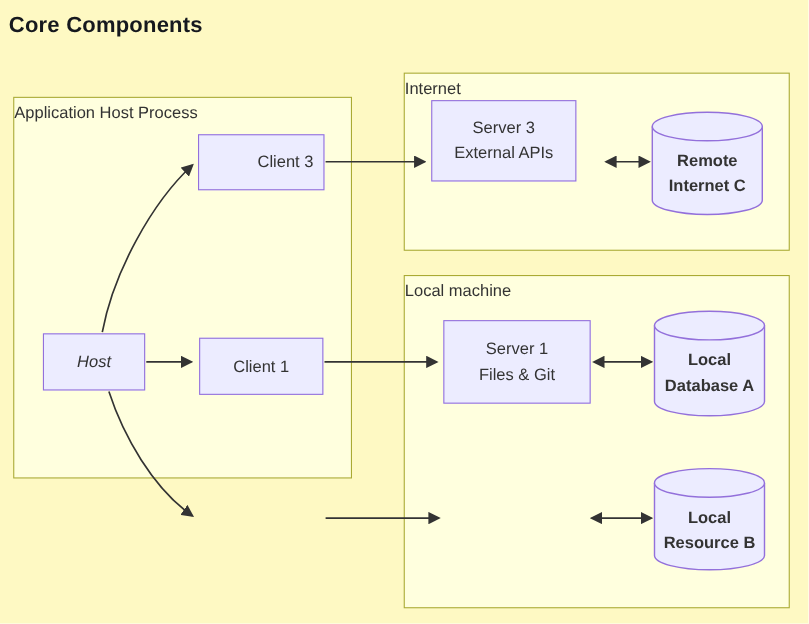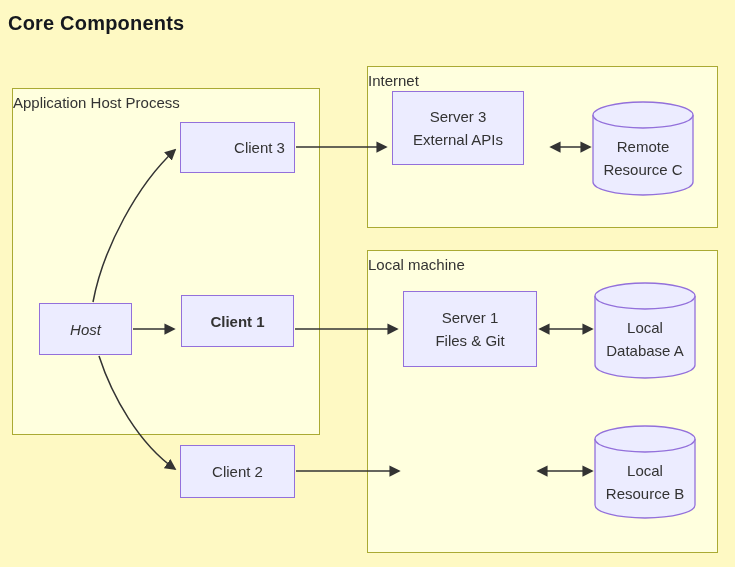"Remote" .cyl-label { font-weight: none -> bold }
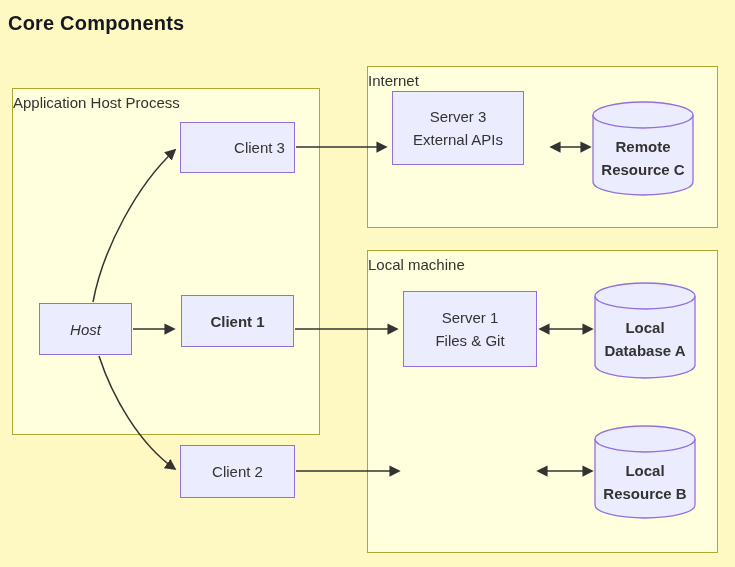"Resource C" span { text: Resource -> Internet }
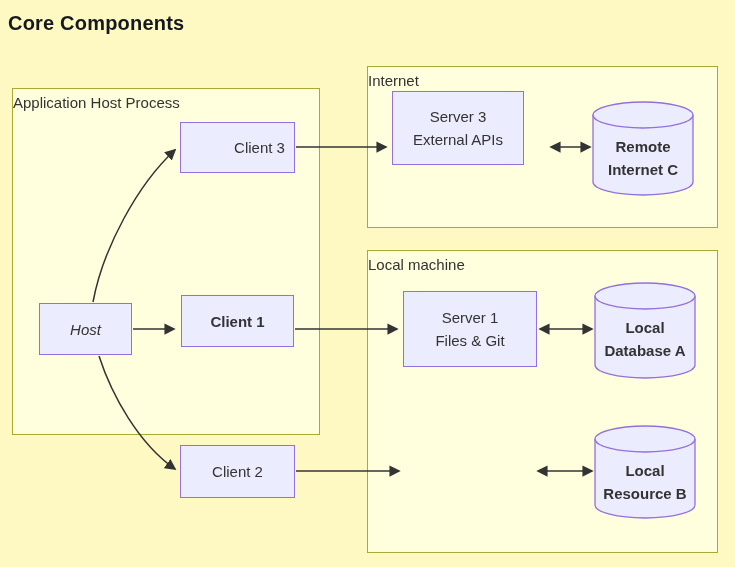"Client 1" #node-client1 { font-weight: bold -> none; top: 295px -> 307px }
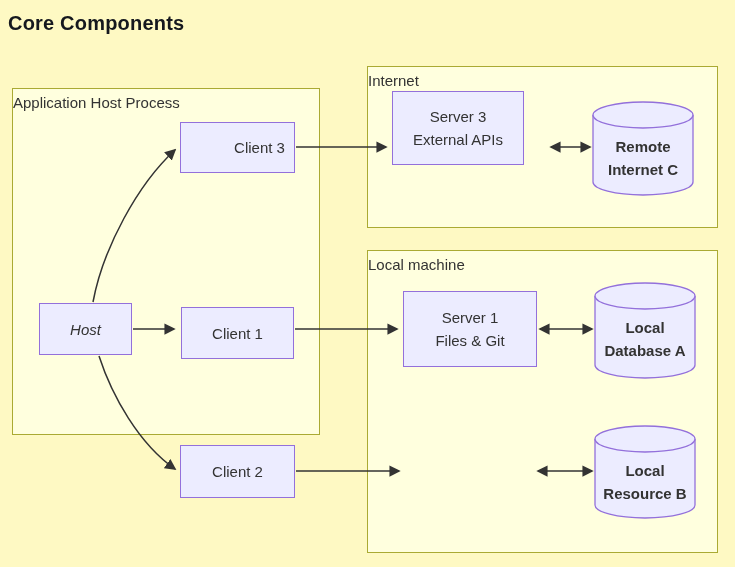"Client 2" div.node { html: <div> <span>Client 2</span> </div> -> none }
